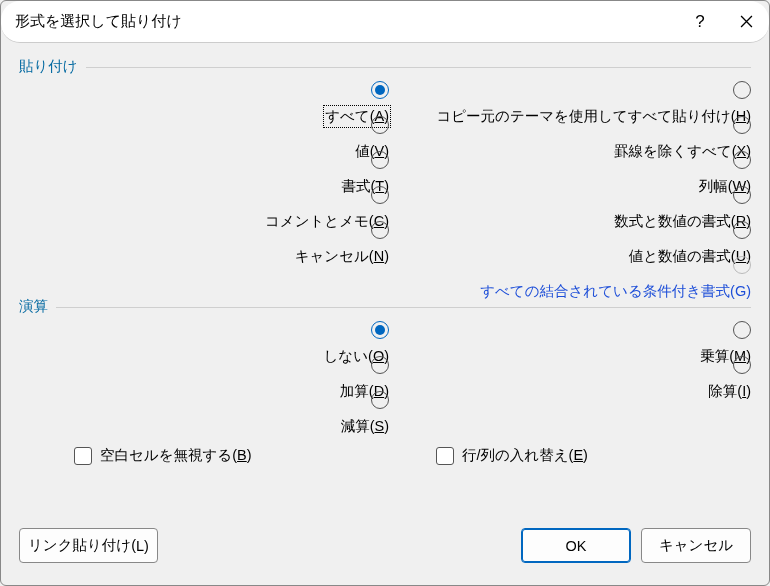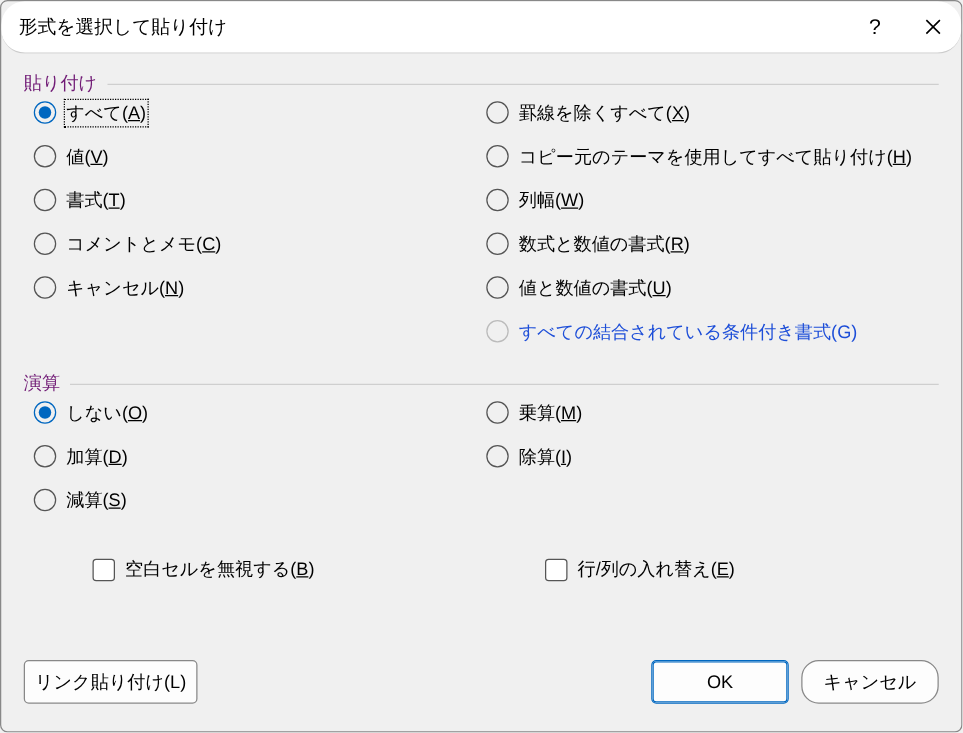"貼り付け" .group-header .label { color: #701a75 -> #0369a1 }
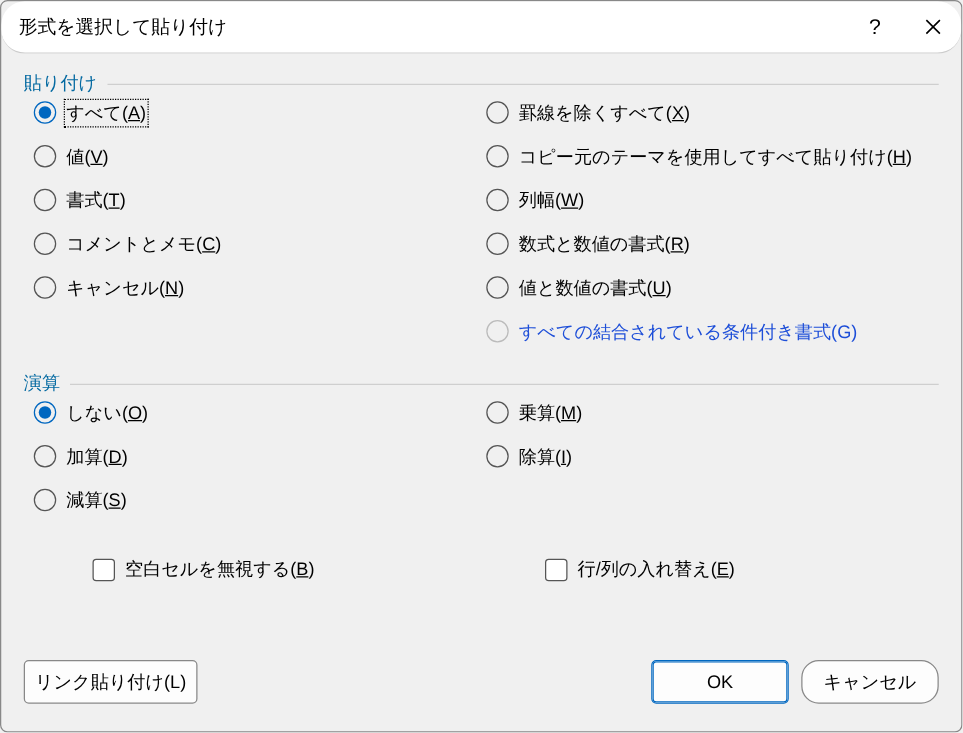"すべて(A)" .radio-row { align-items: flex-start -> flex-end; flex-direction: none -> column }
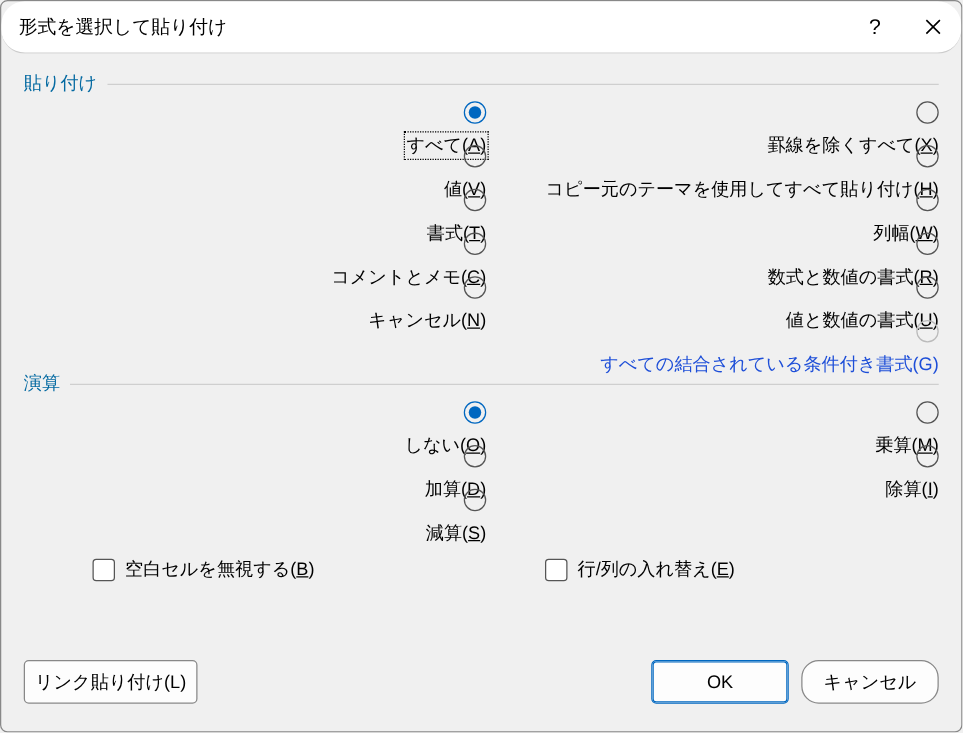"罫線を除くすべて(X)" div.radio-row { order: before "コピー元のテーマを使用してすべて貼り付け(H)" -> after "コピー元のテーマを使用してすべて貼り付け(H)" }
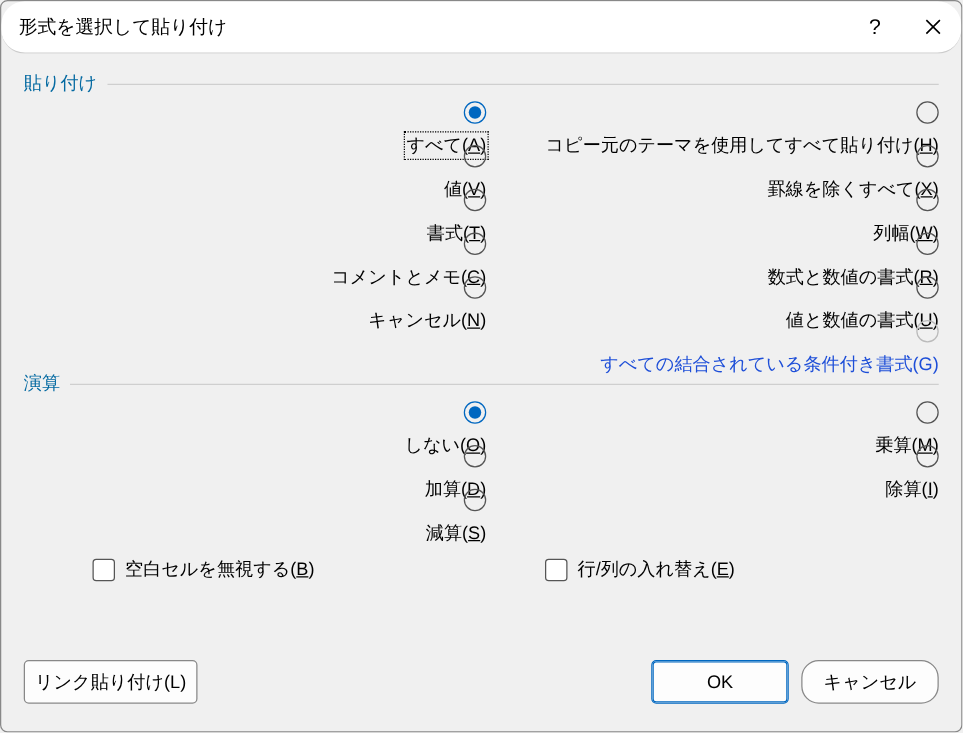"キャンセル" .btn.cancel { border-radius: 14px -> none }
